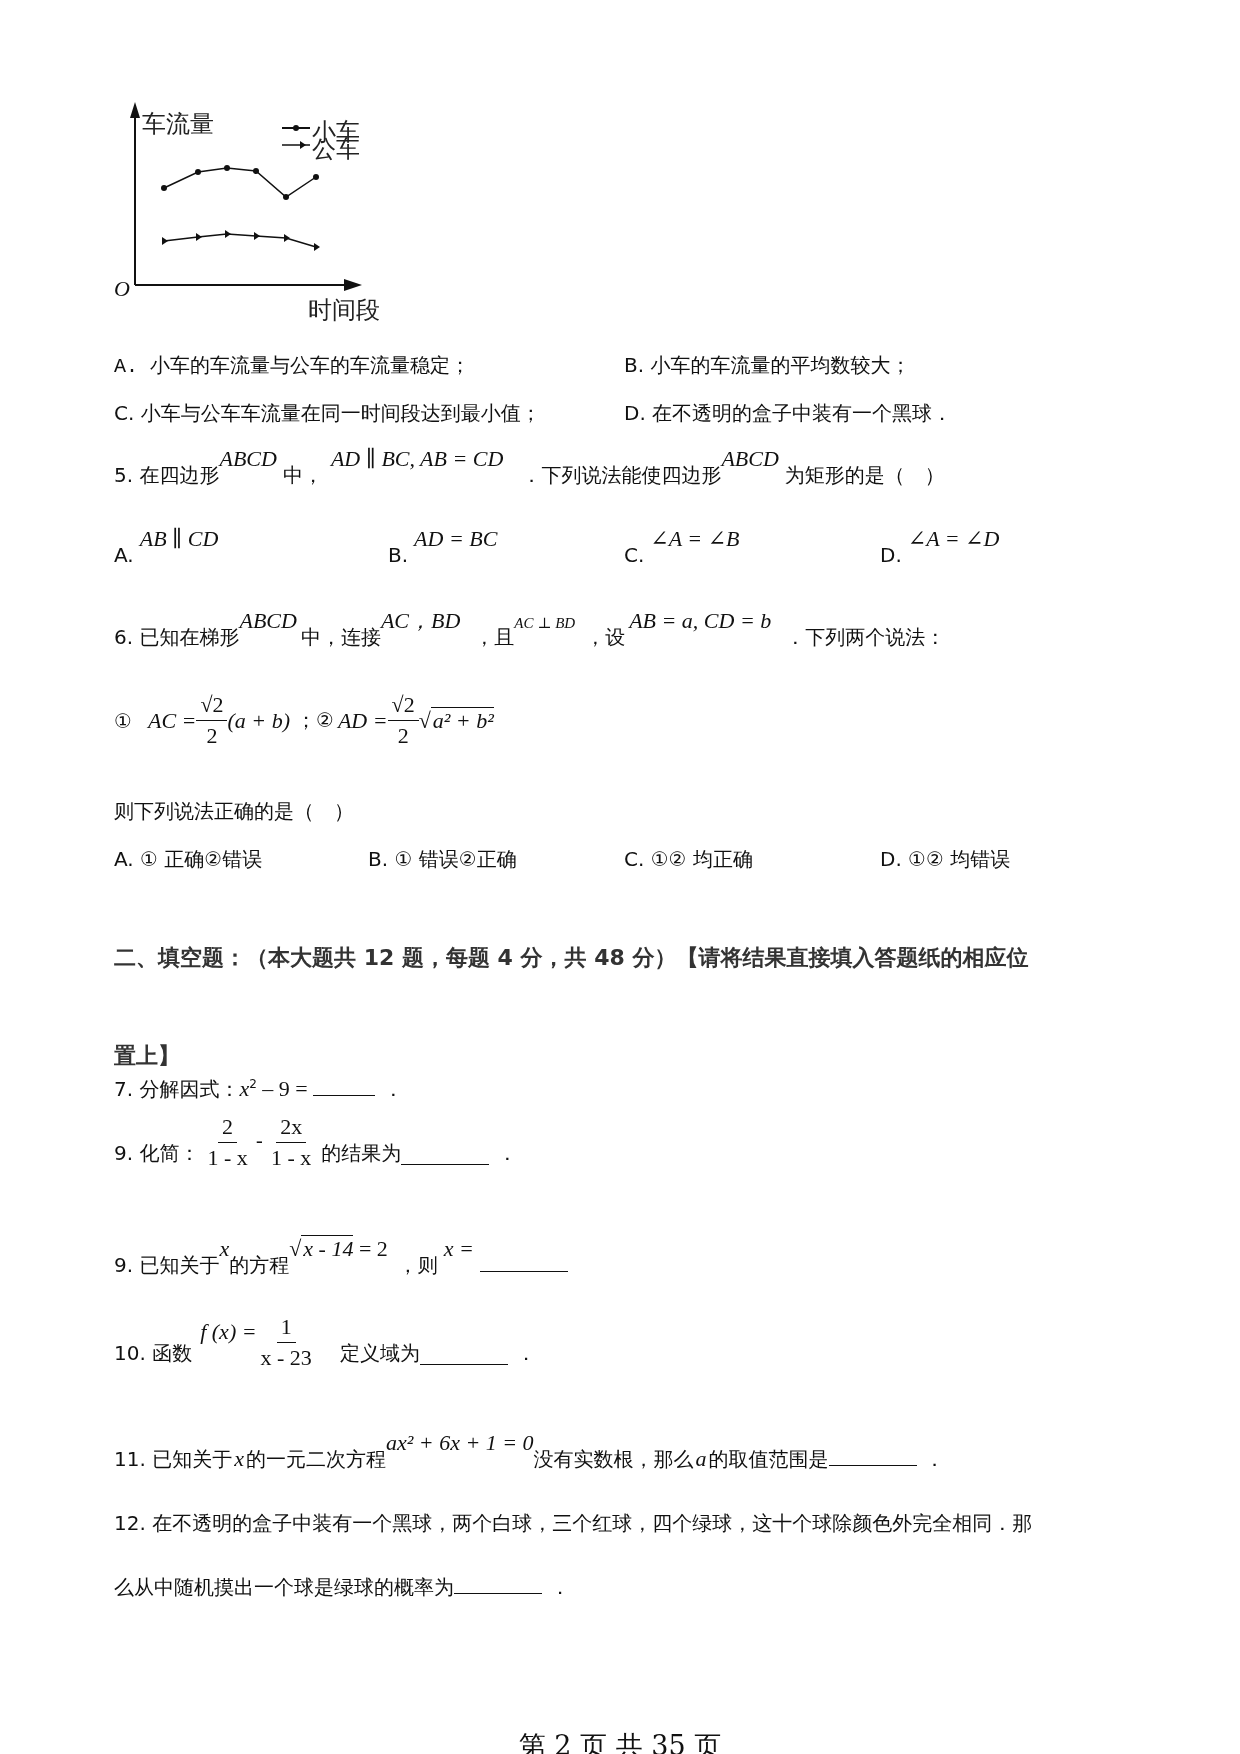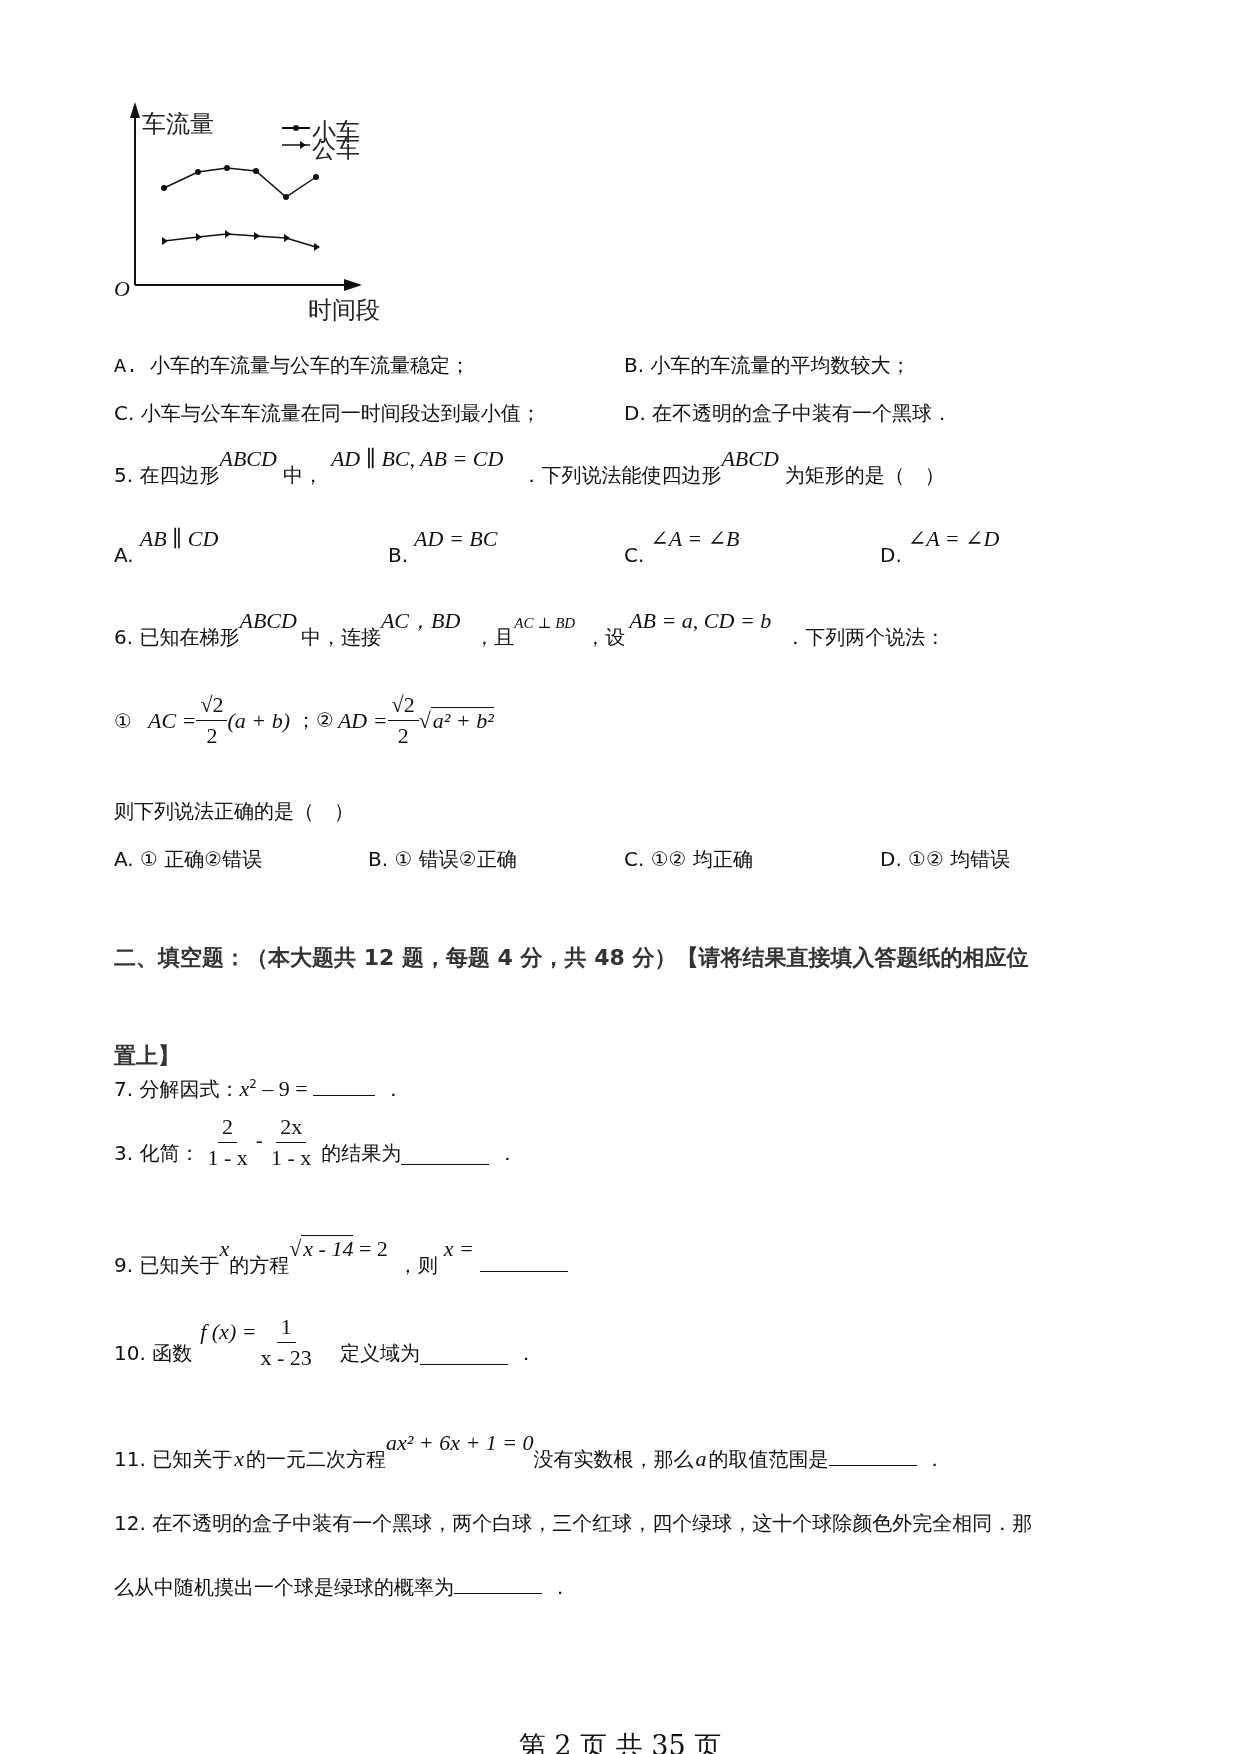"3. 化简：" span { text: 3 -> 9 }
